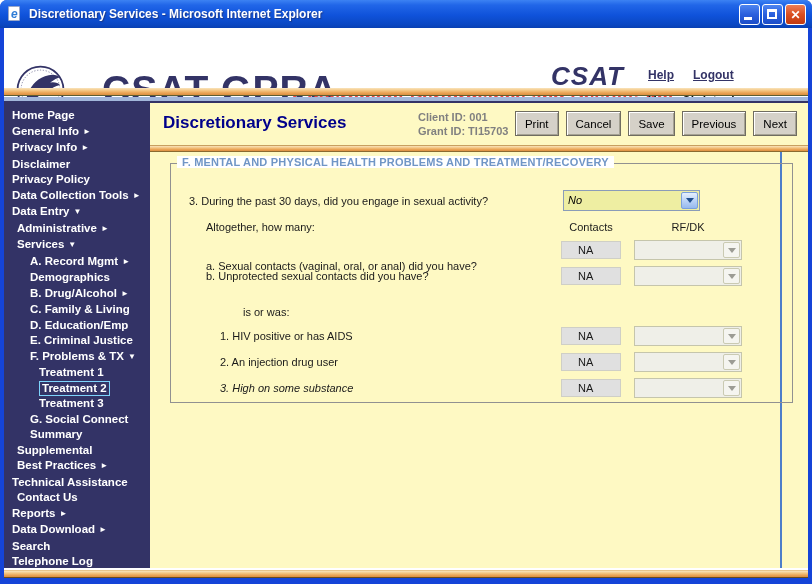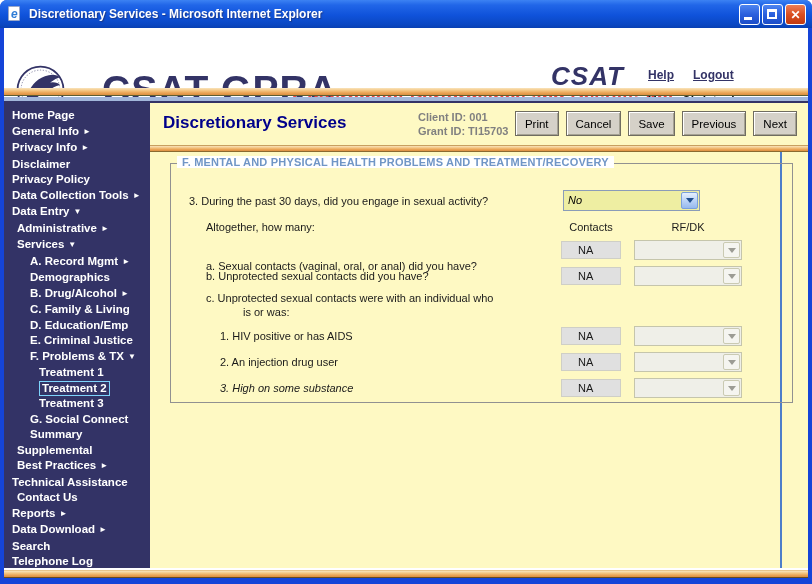"c. Unprotected sexual contacts were" div.flabel { html: <div>c. Unprotected sexual contacts were with an individual who</div> -> none }
